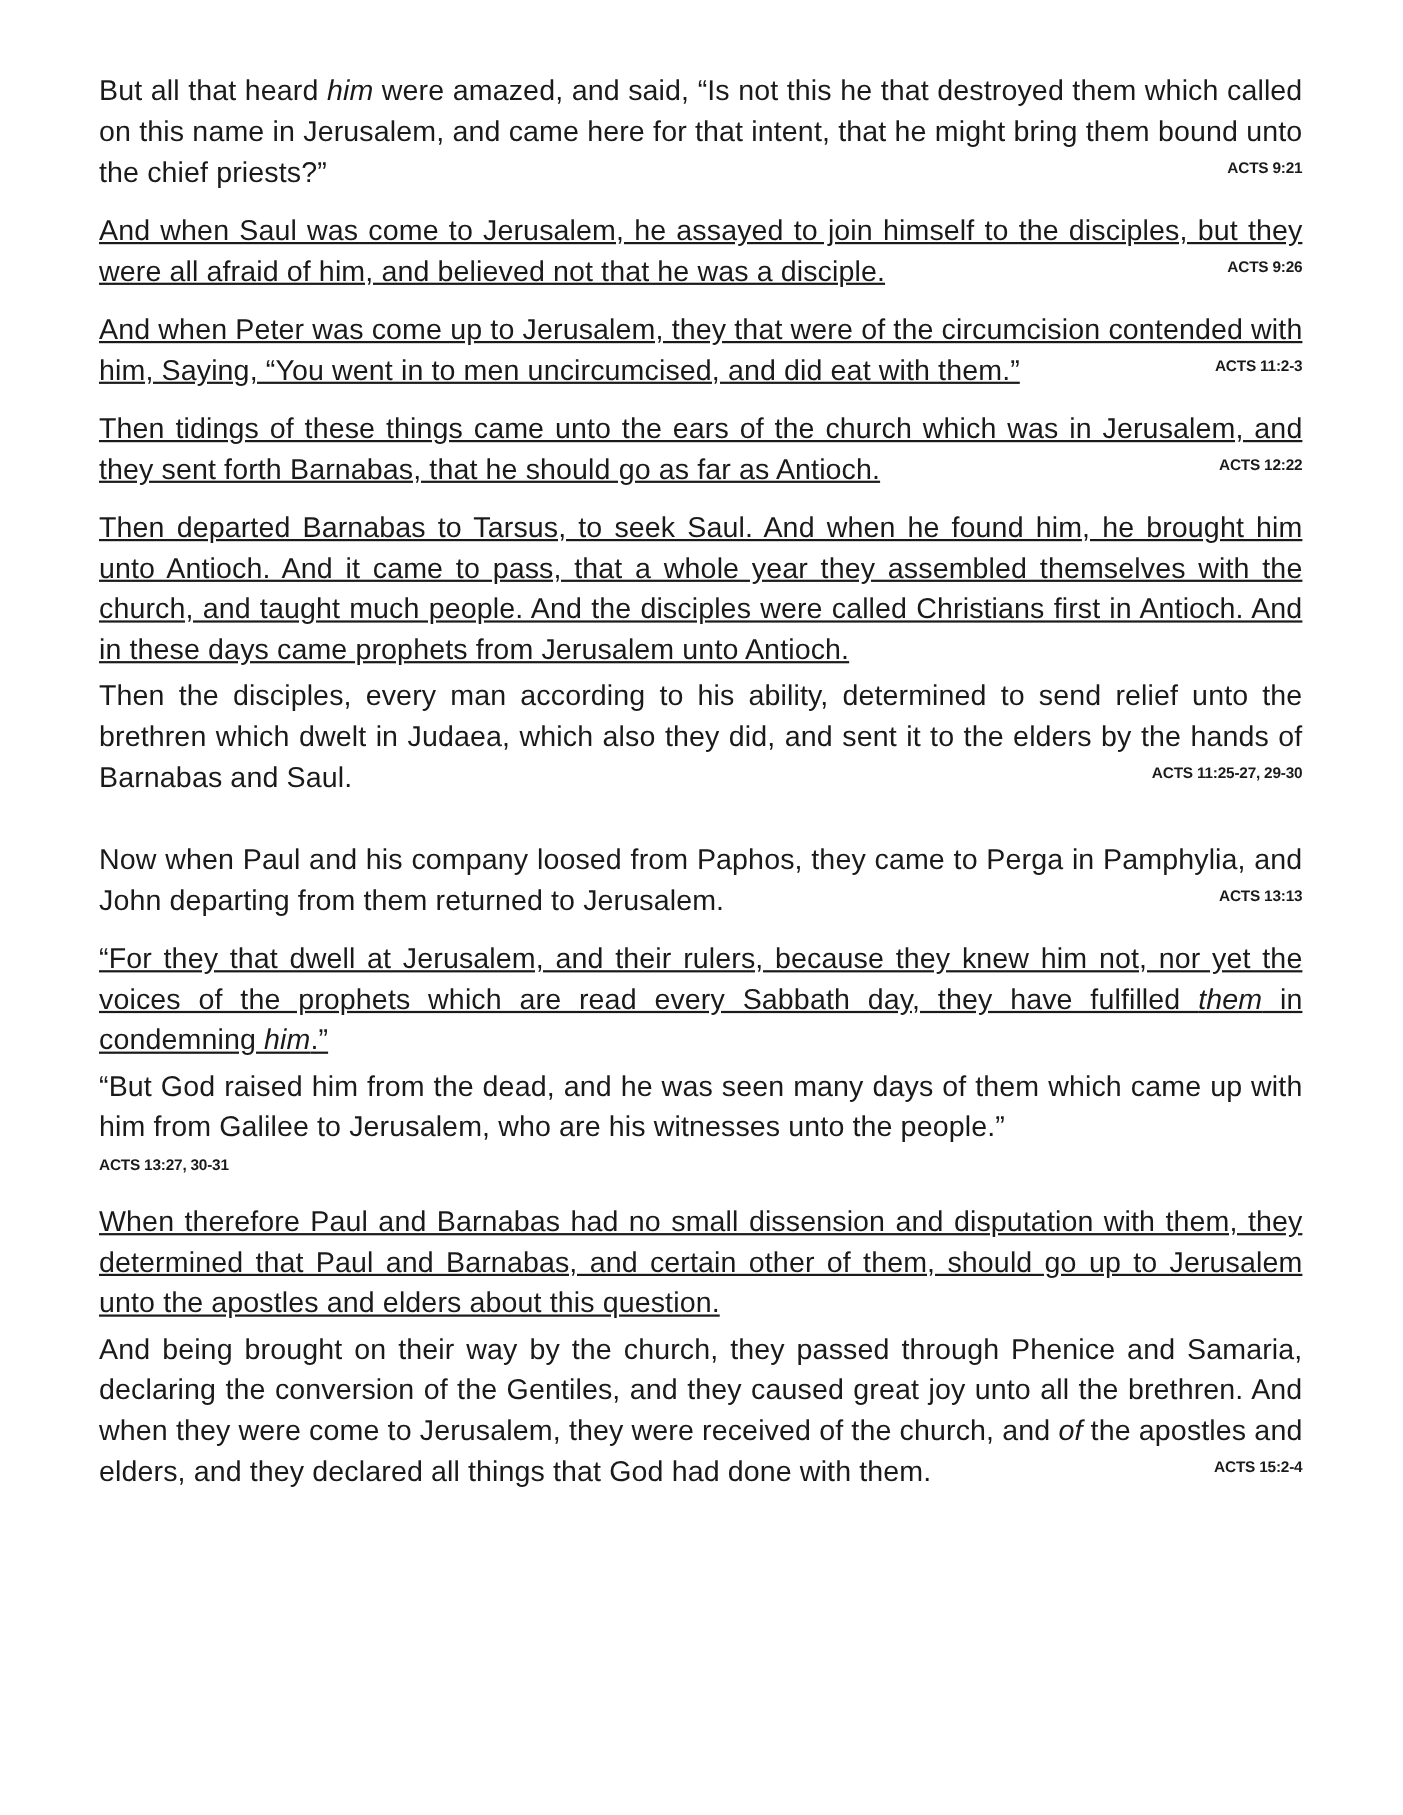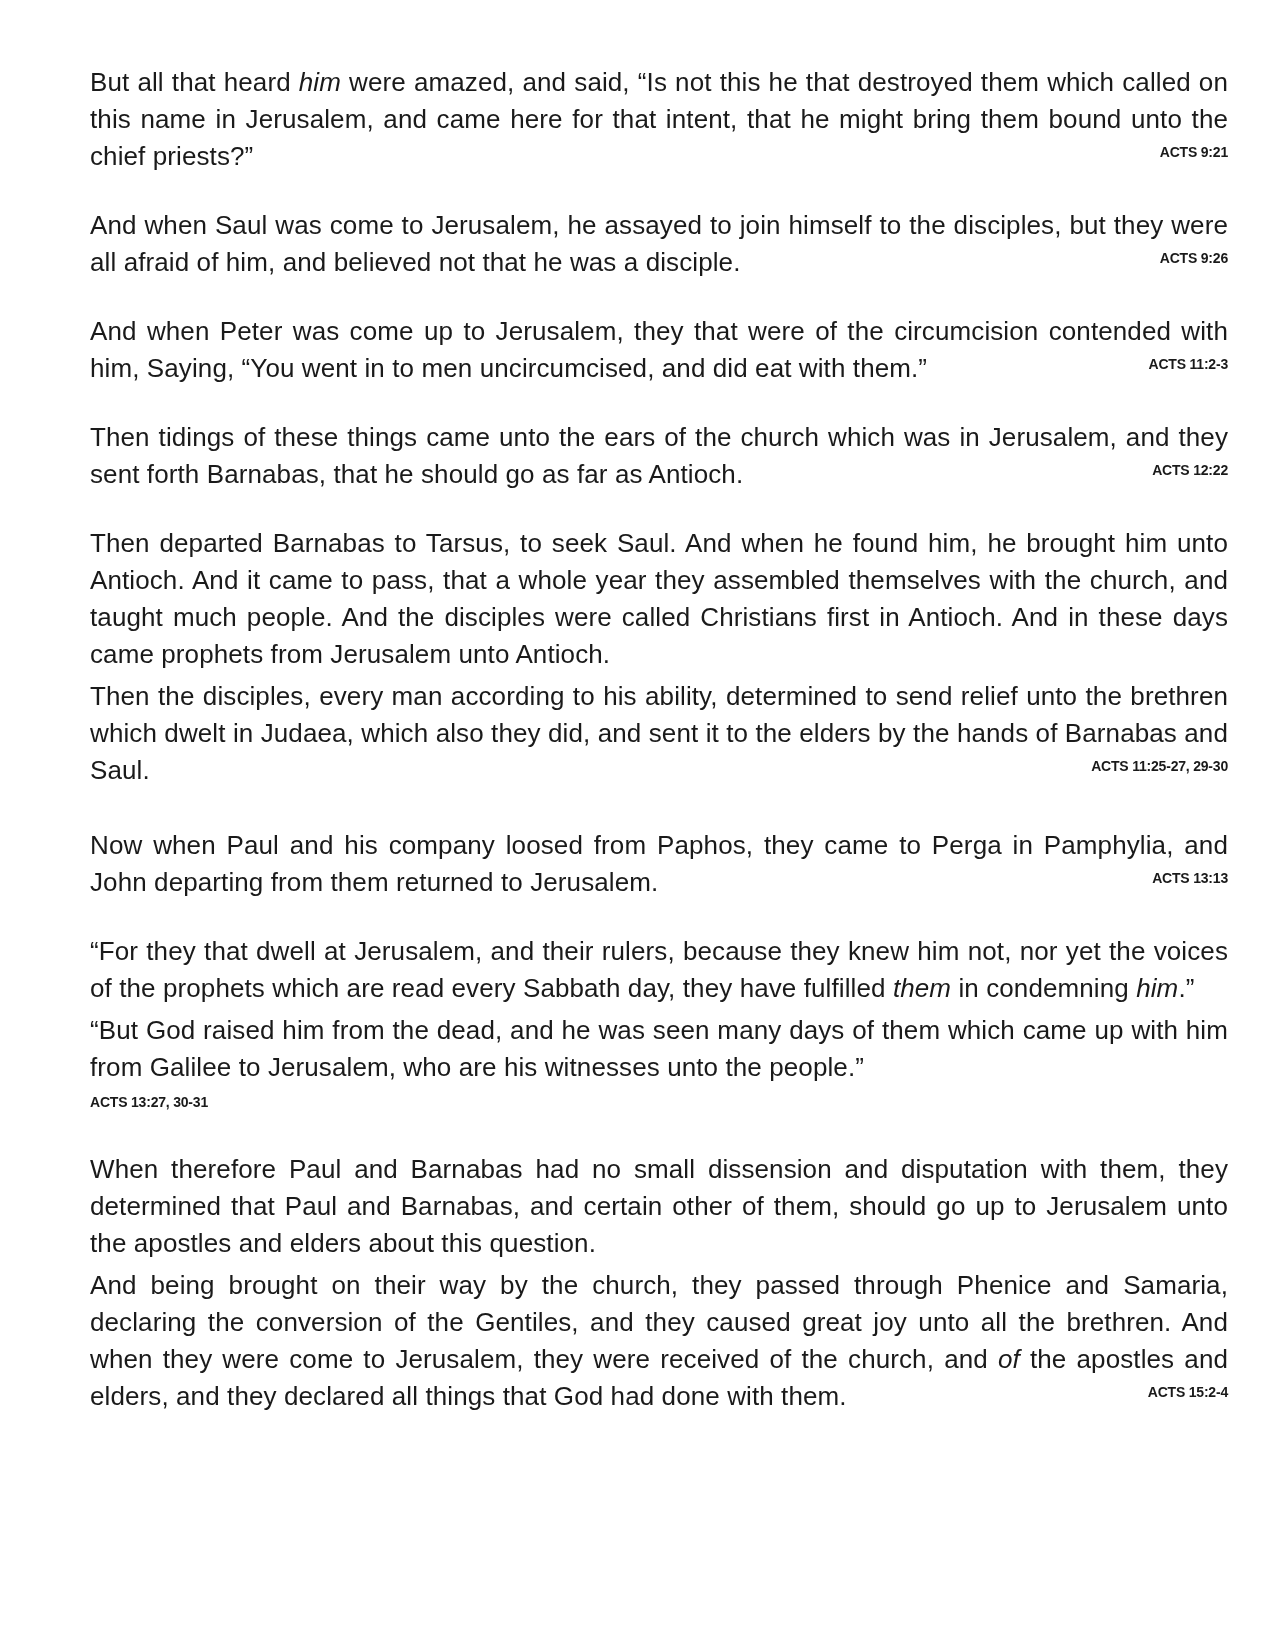"But all that heard him" .page { padding: 64px 47px 40px 90px -> 64px 91px 40px 90px }
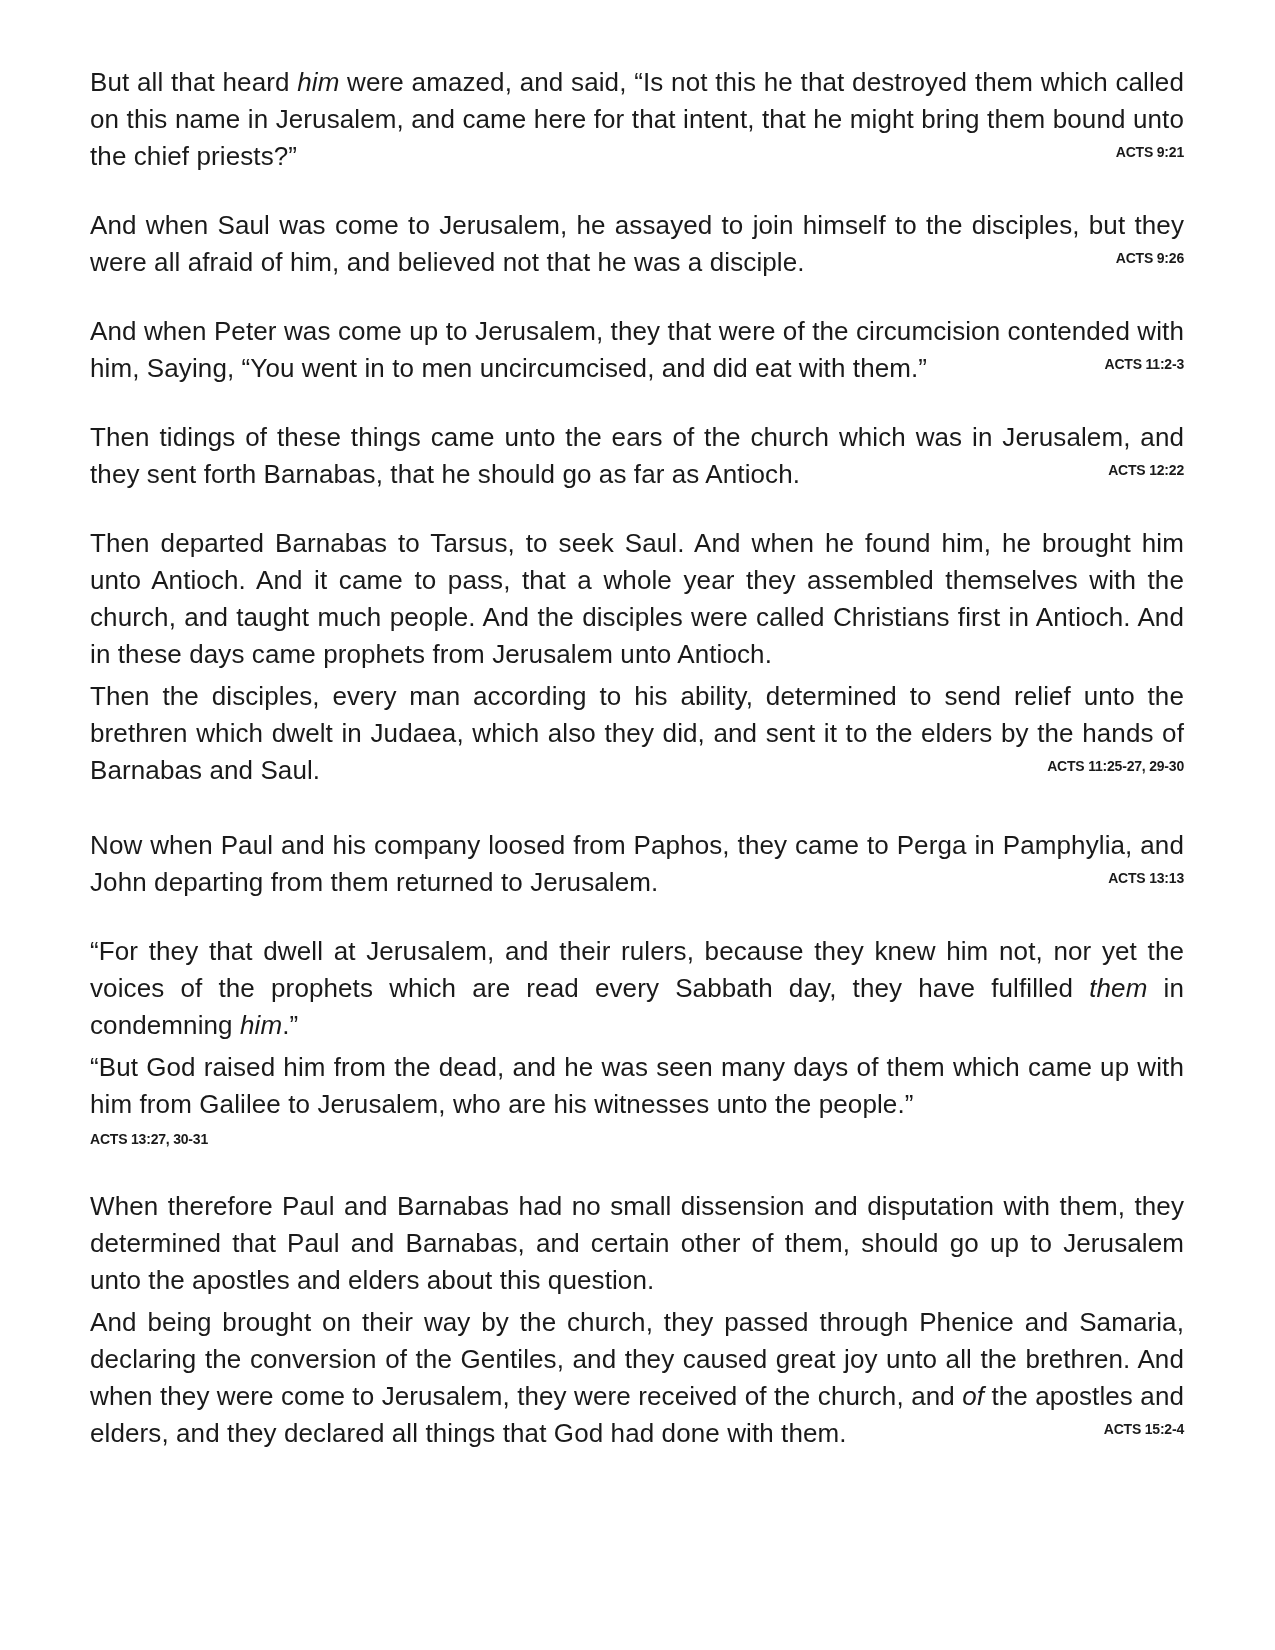"And when Saul was come" .para.gap-normal { margin-top: 32px -> 16px; text-decoration: none -> underline }
